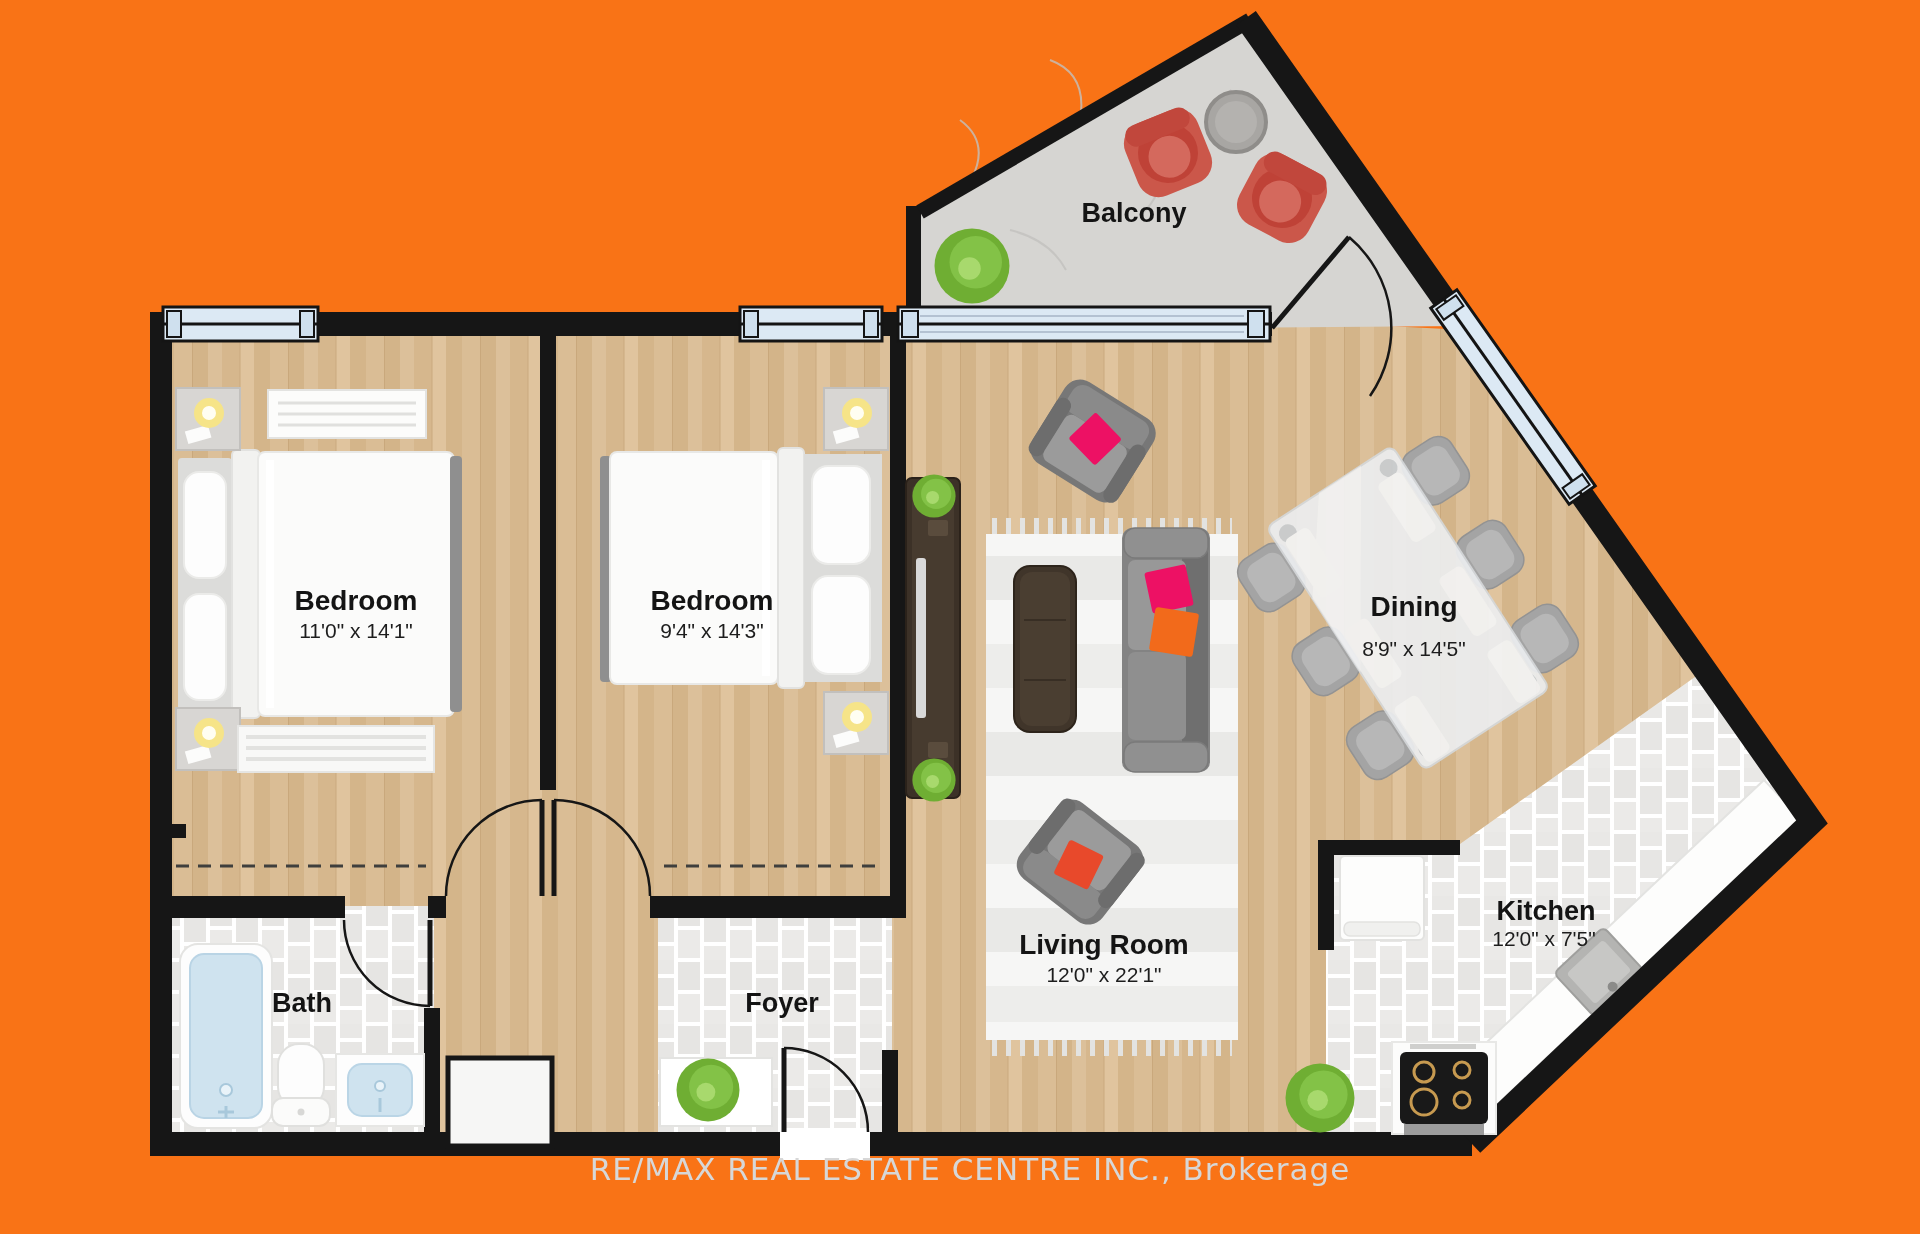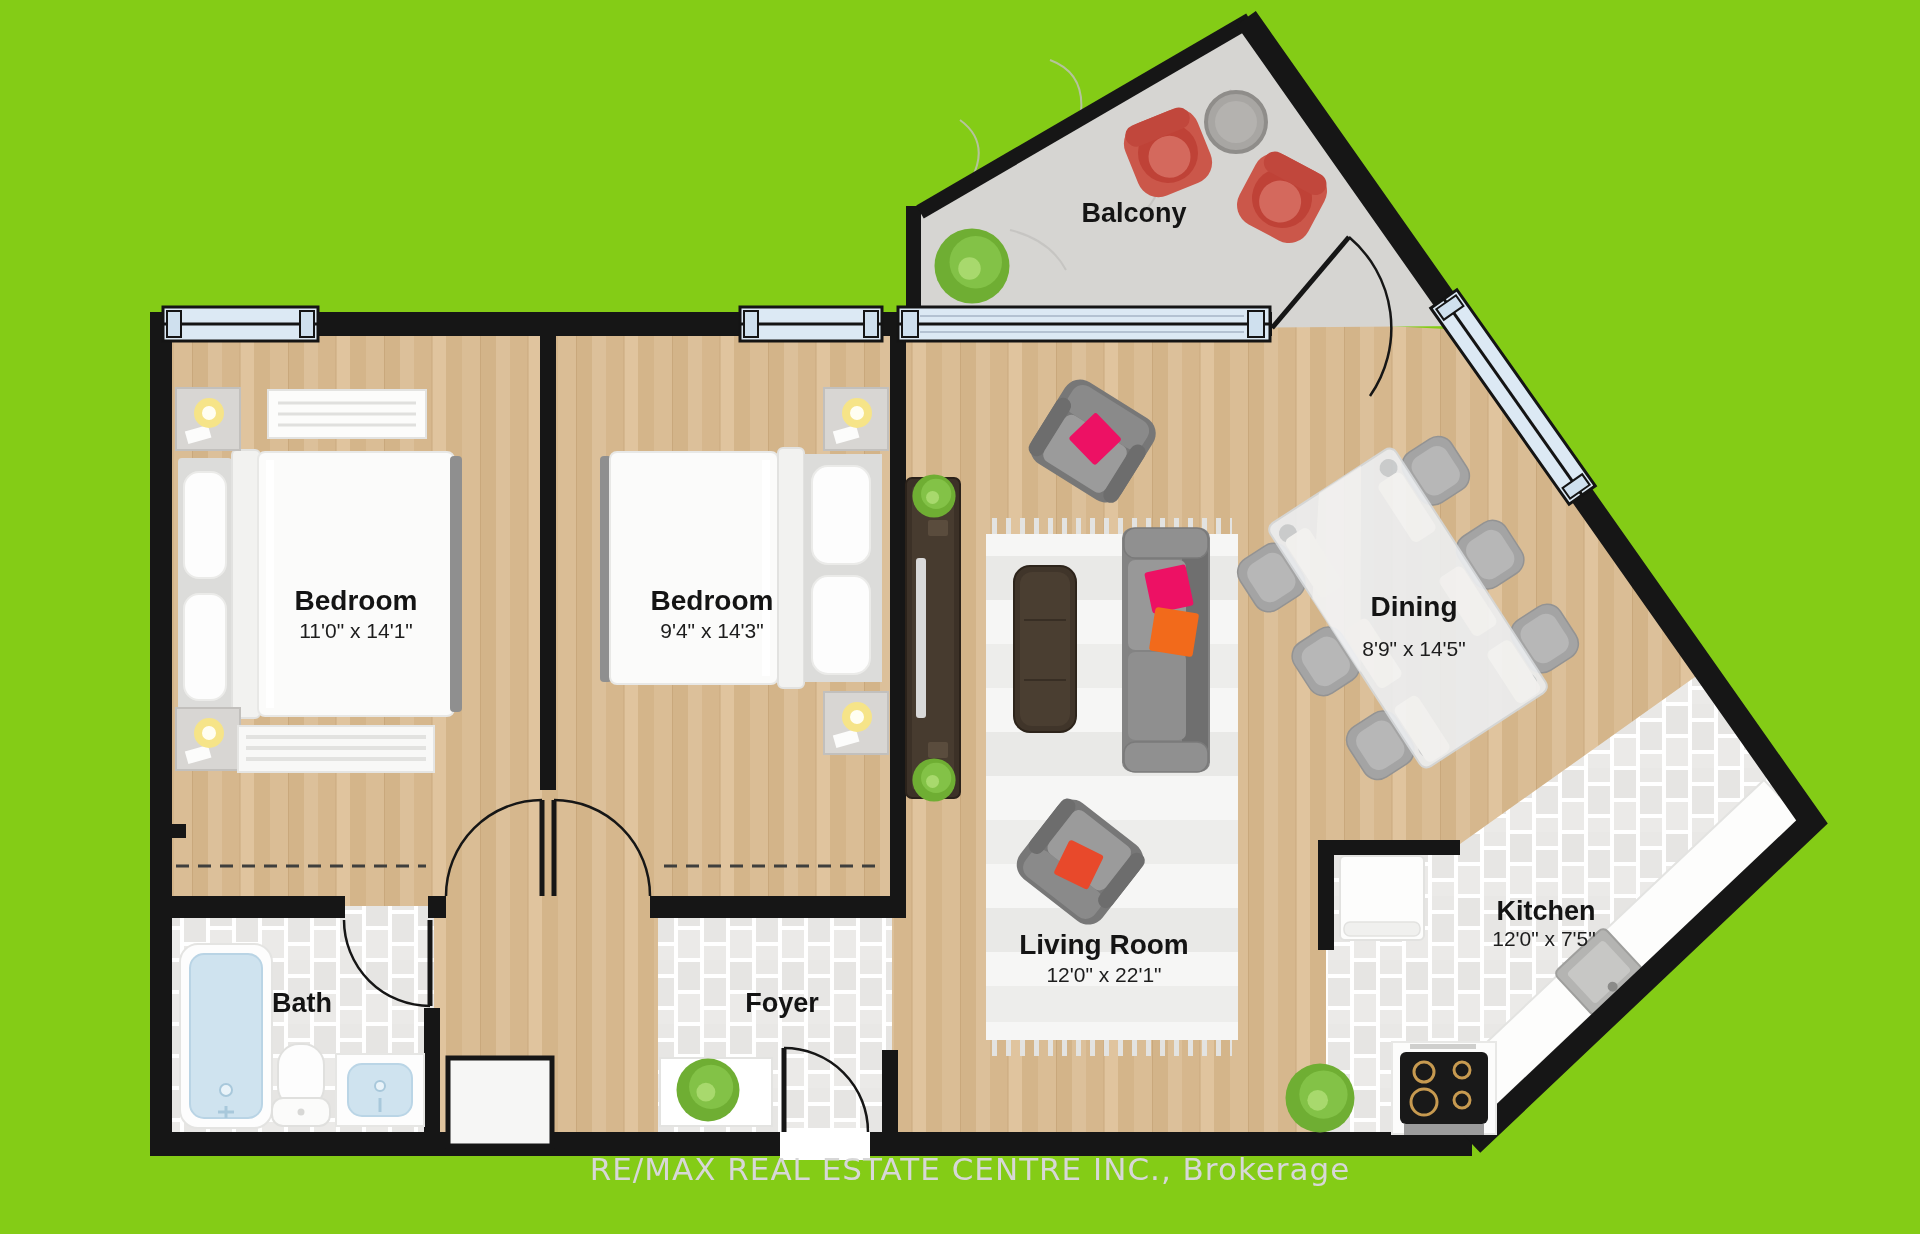"Balcony" .canvas { background: #84cc16 -> #f97316 }
